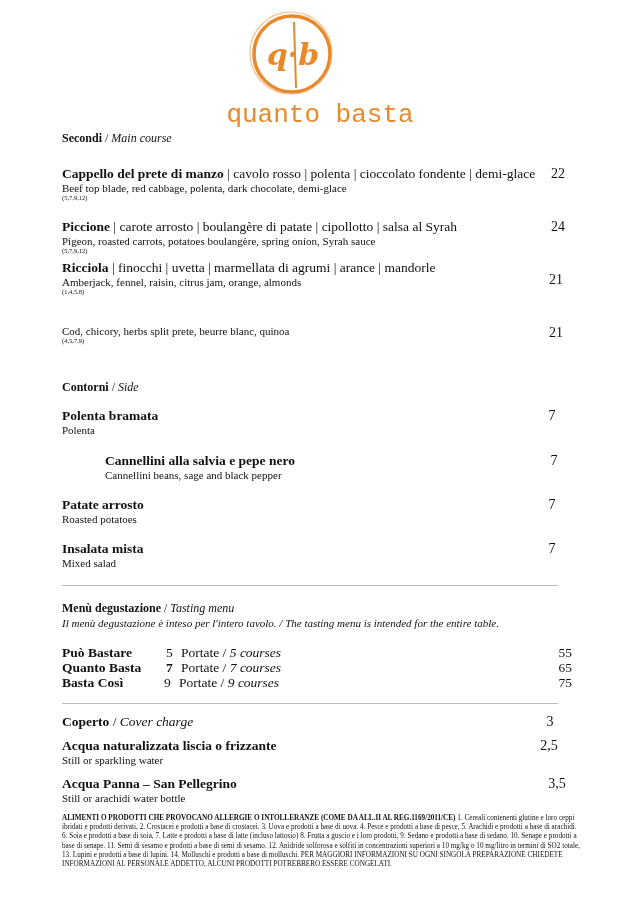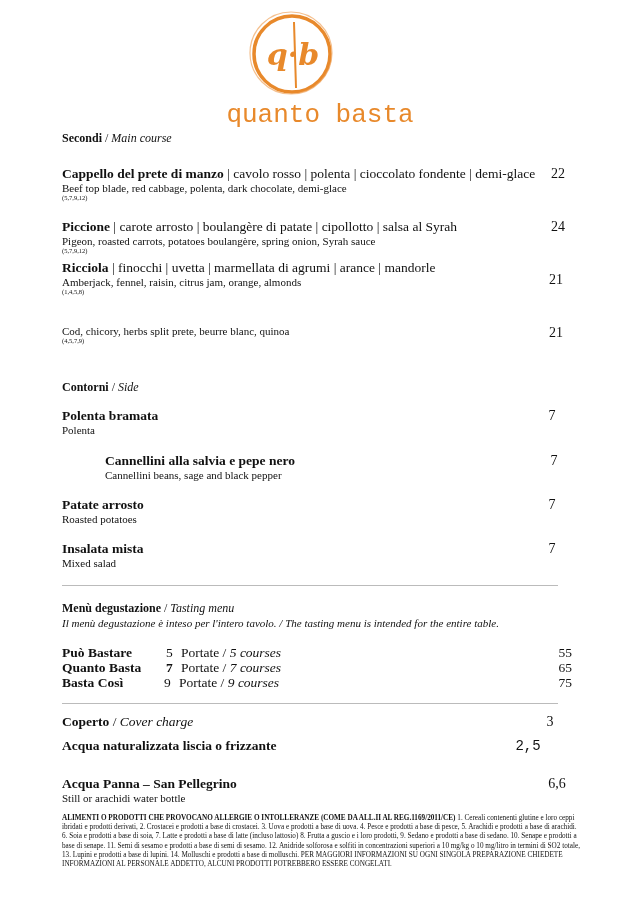"2,5" div.price { font-family: Liberation Mono, monospace -> none; left: 508px -> 529px }
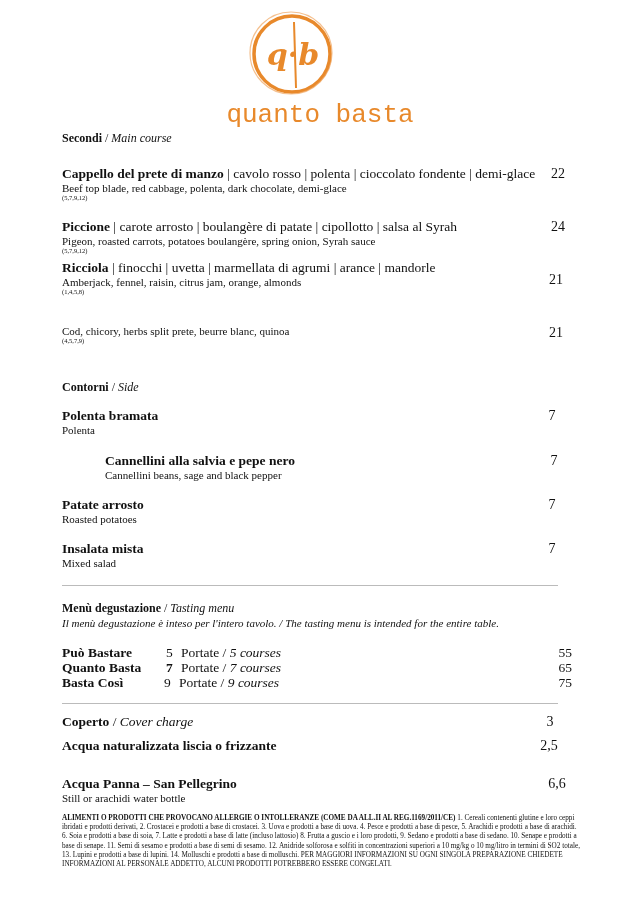"Still or sparkling water" div.item-en { html: none -> <div>Still or sparkling water</div> }
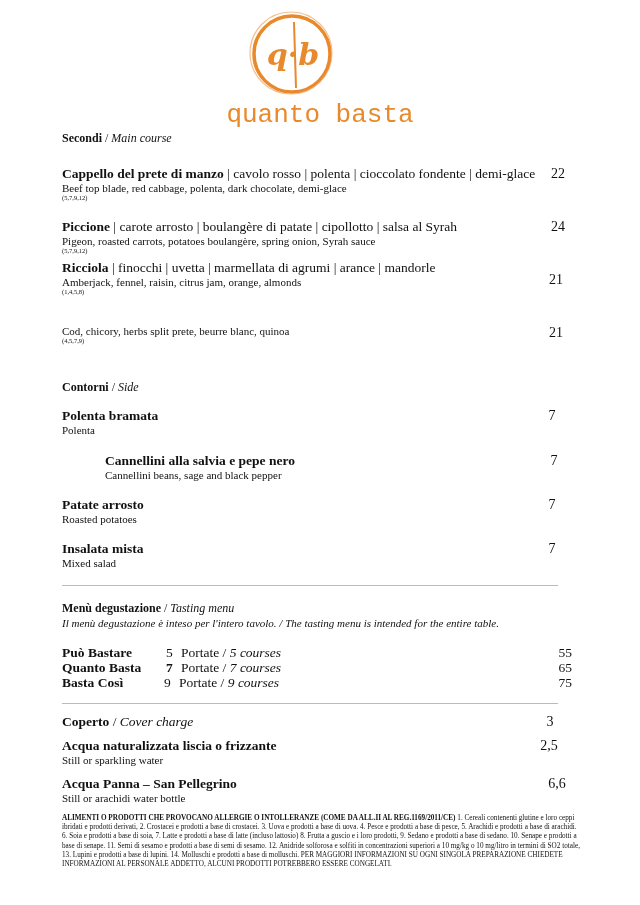"6,6" div.price { text: 6,6 -> 3,5 }
